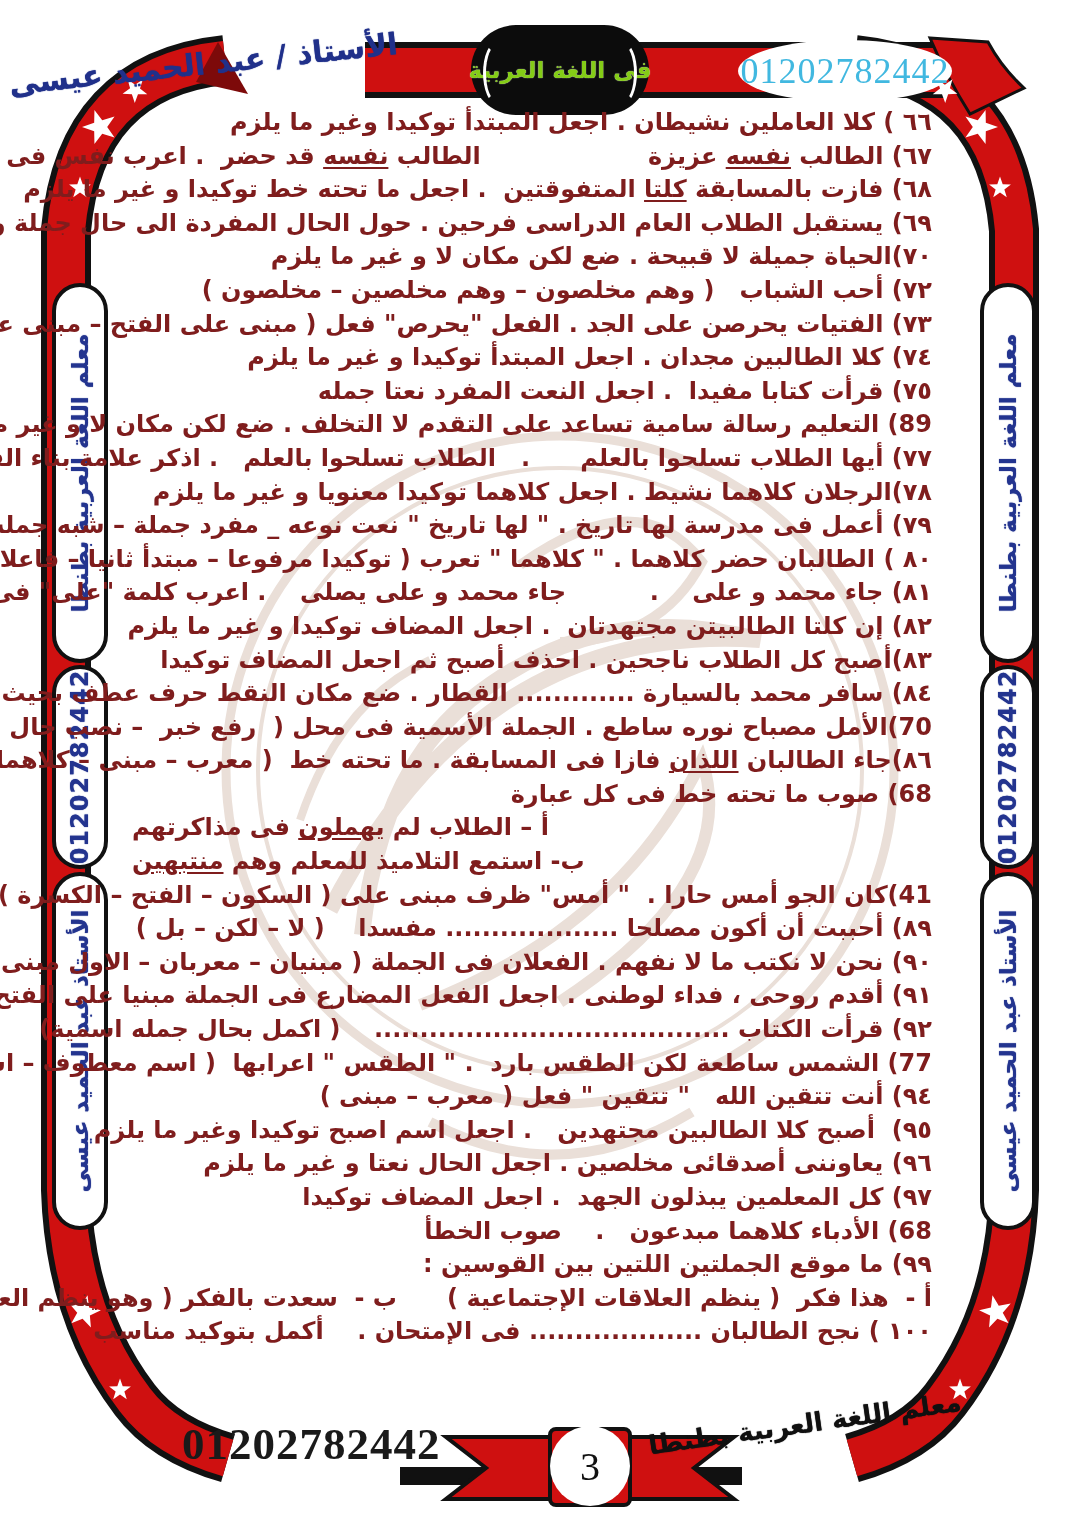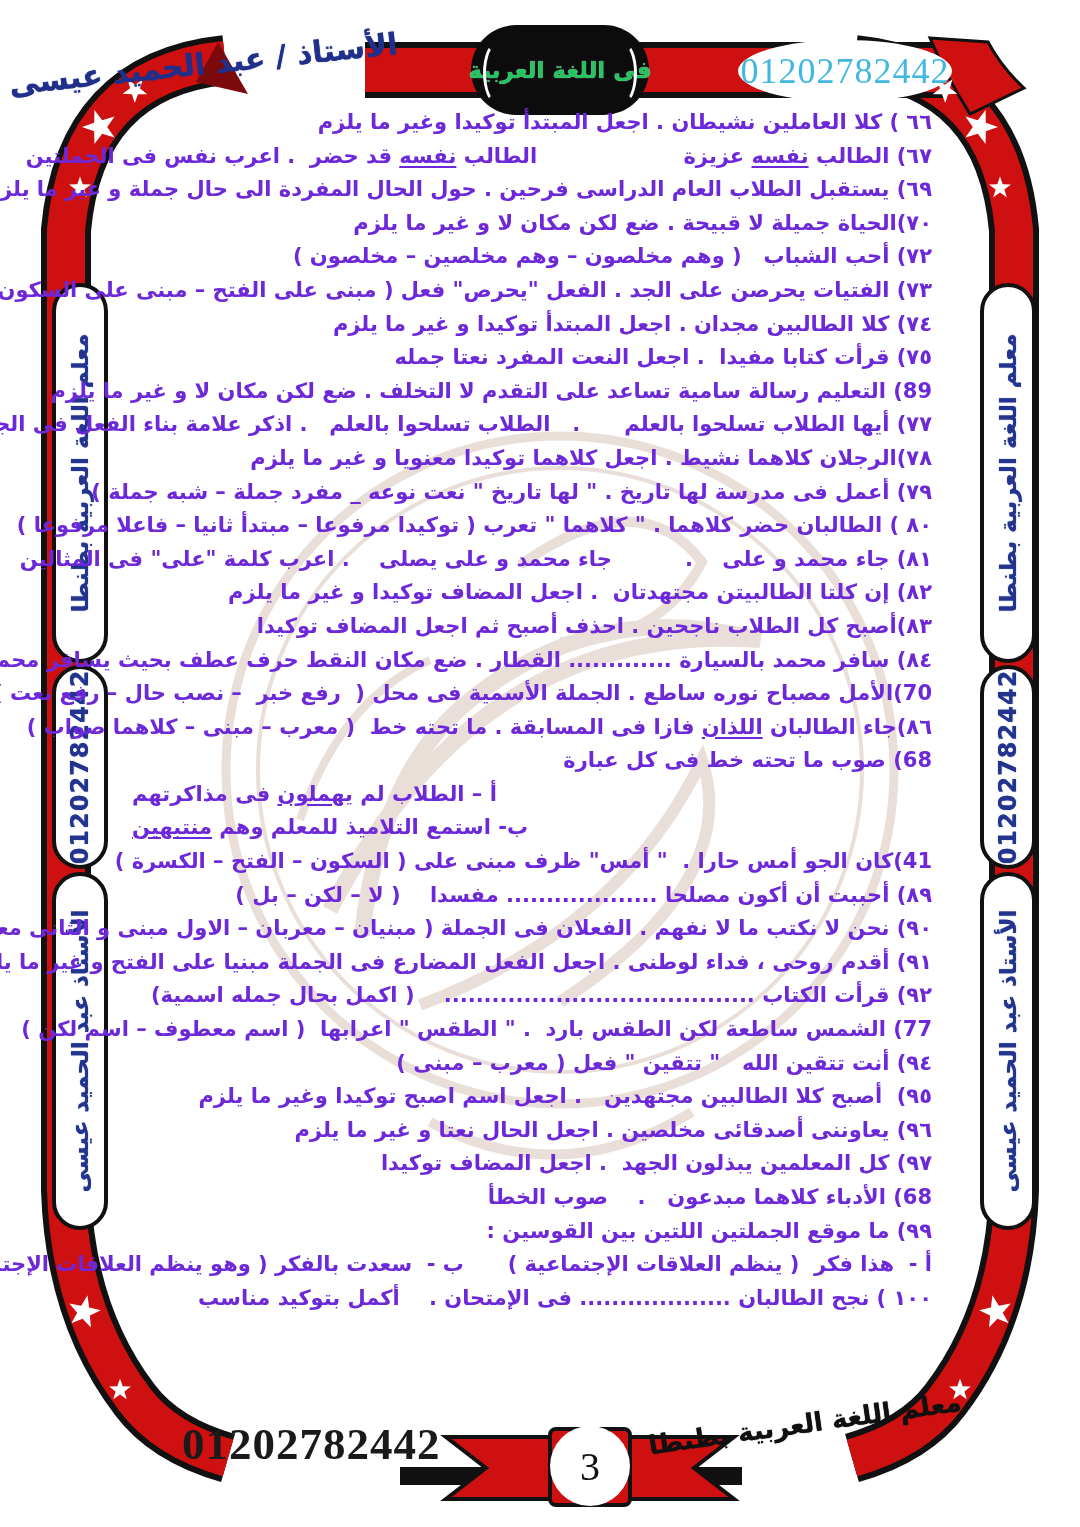"فى اللغة العربية" .badge-label { color: #22c55e -> #84cc16 }
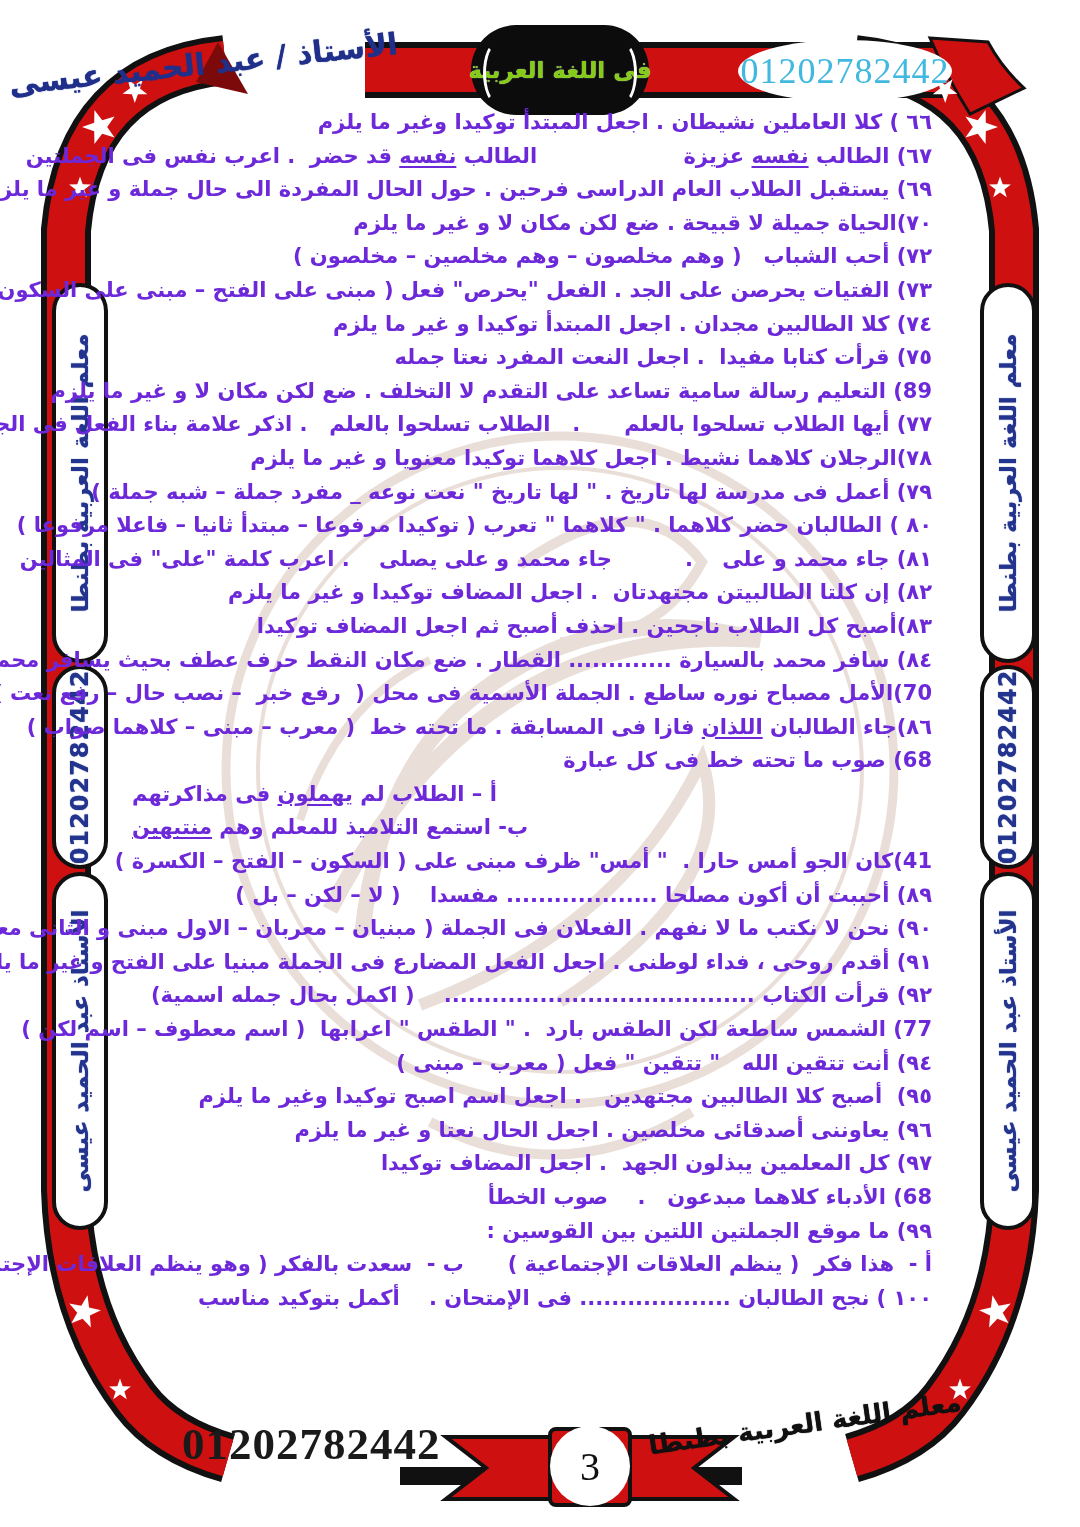"٦٦ ) كلا العاملين نشيطان" .q-line { color: #6d28d9 -> #7f1d1d; font-size: 21px -> 24px }
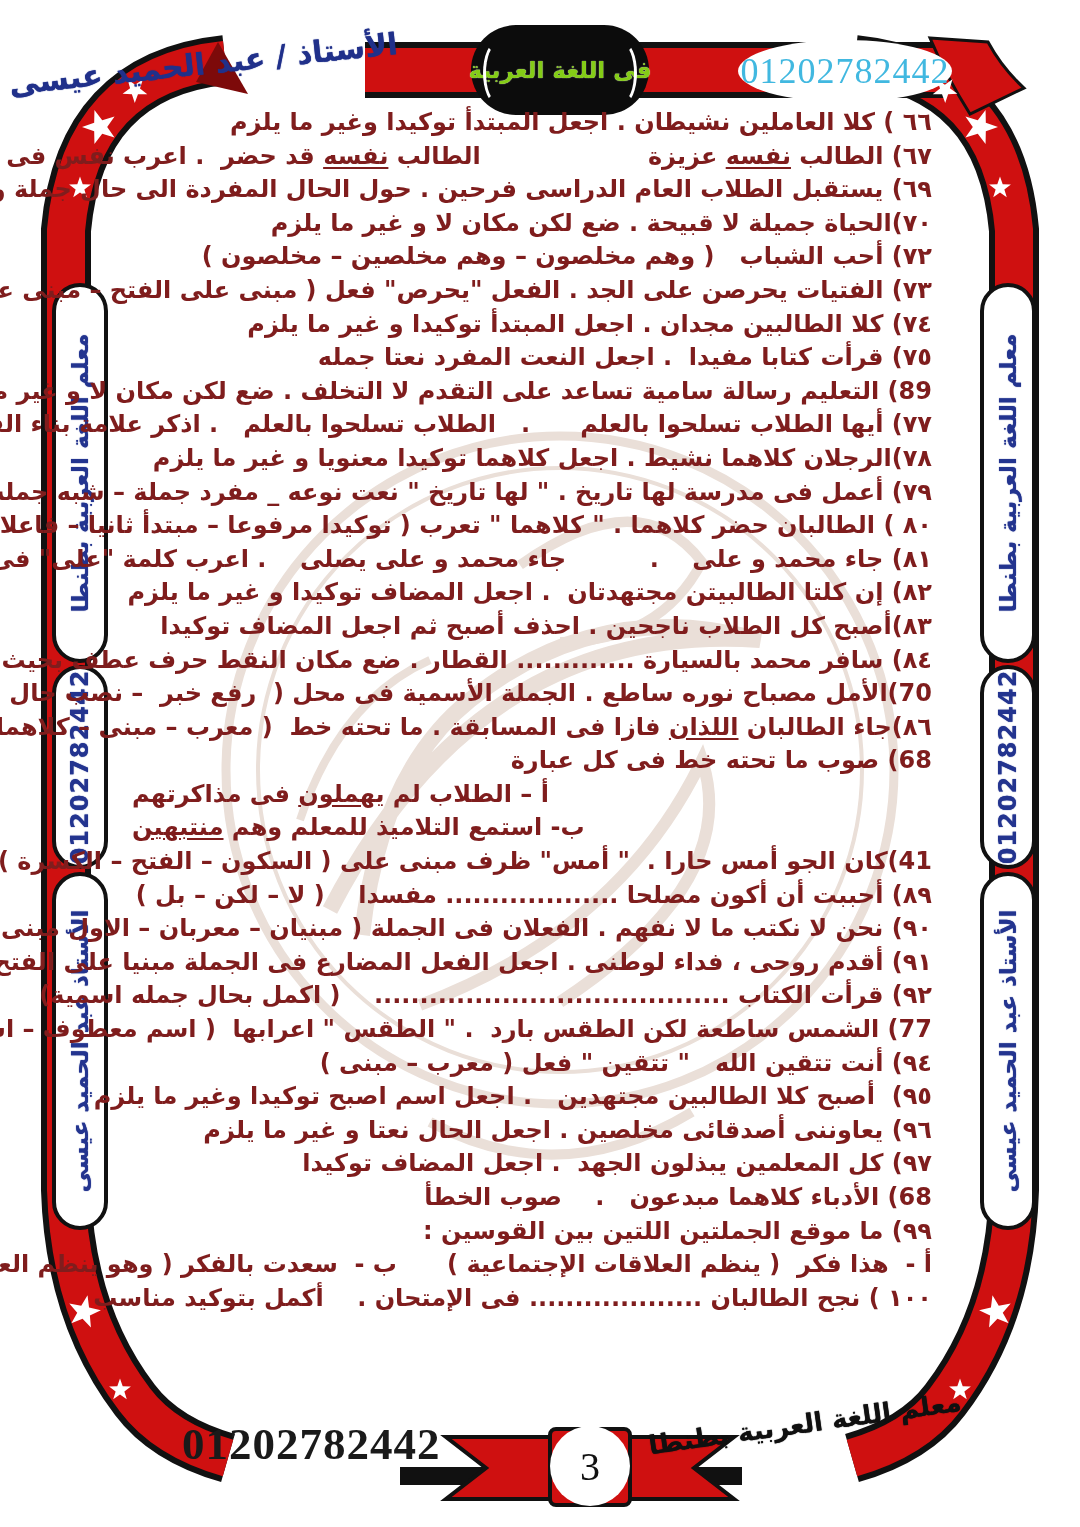"٦٨) فازت بالمسابقة كلتا المتفوقتين" div.q-line { html: none -> <div>٦٨) فازت بالمسابقة <u>كلتا</u> المتفوقتين . اجعل ما تحته خط توكيدا و غير ما يلزم</div> }
